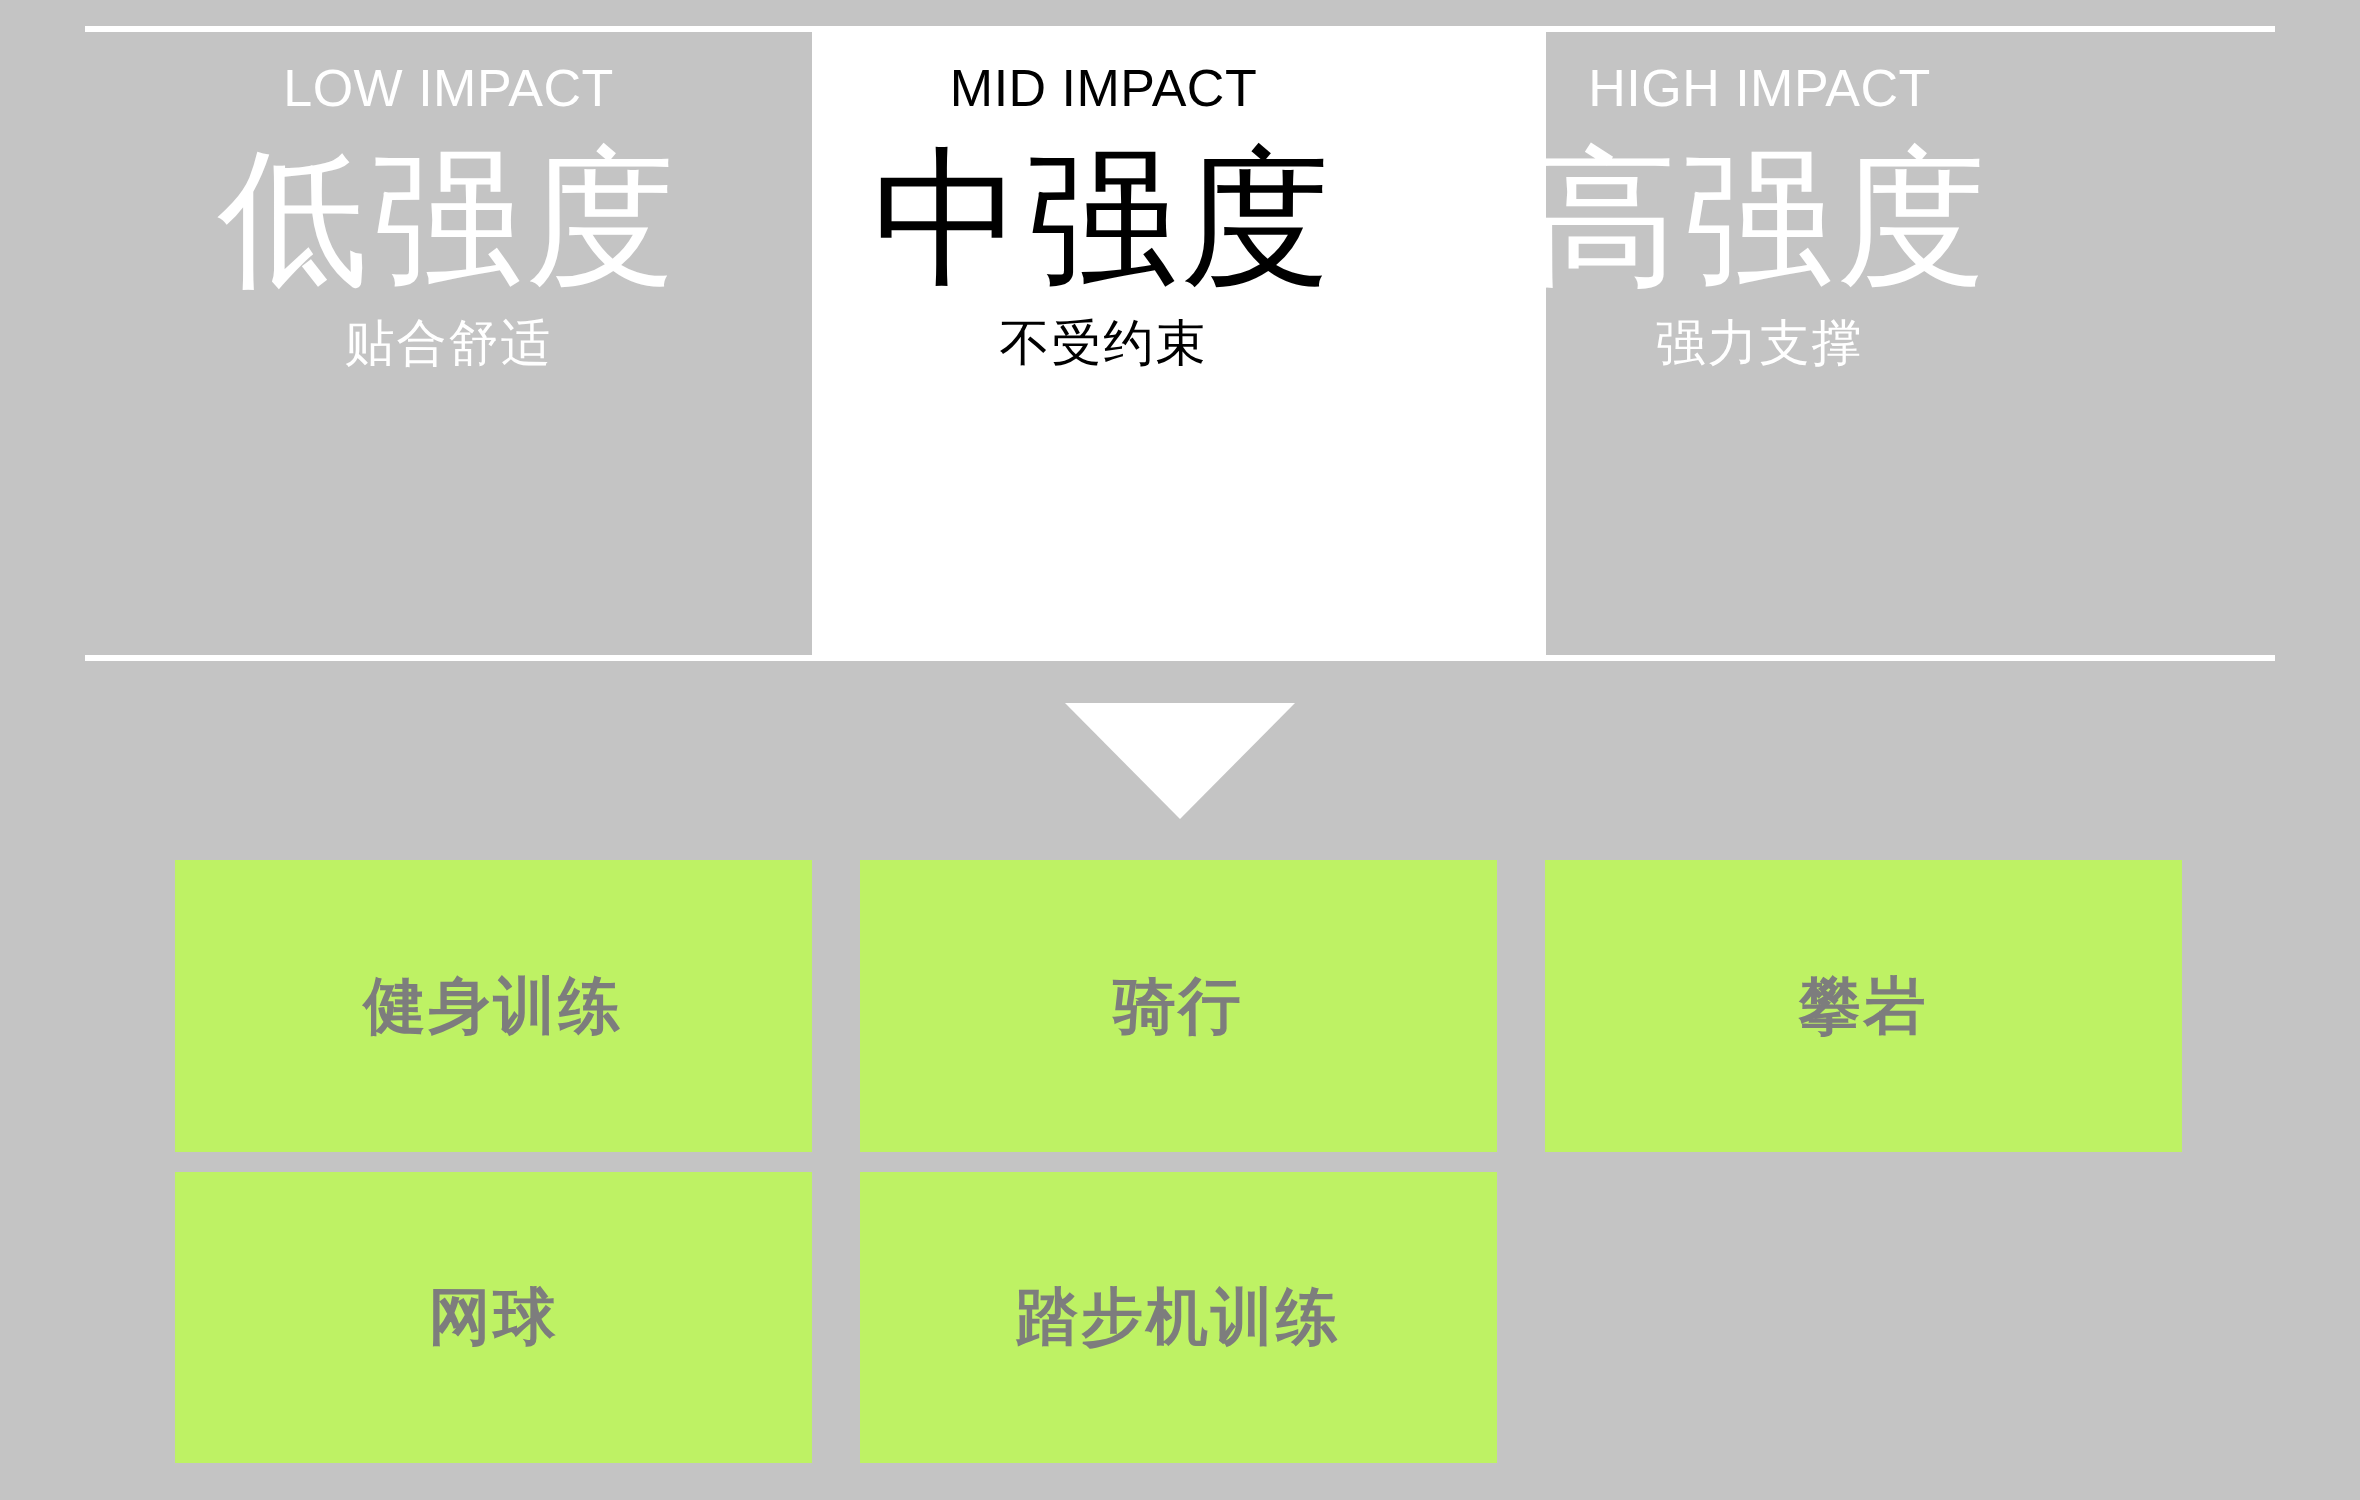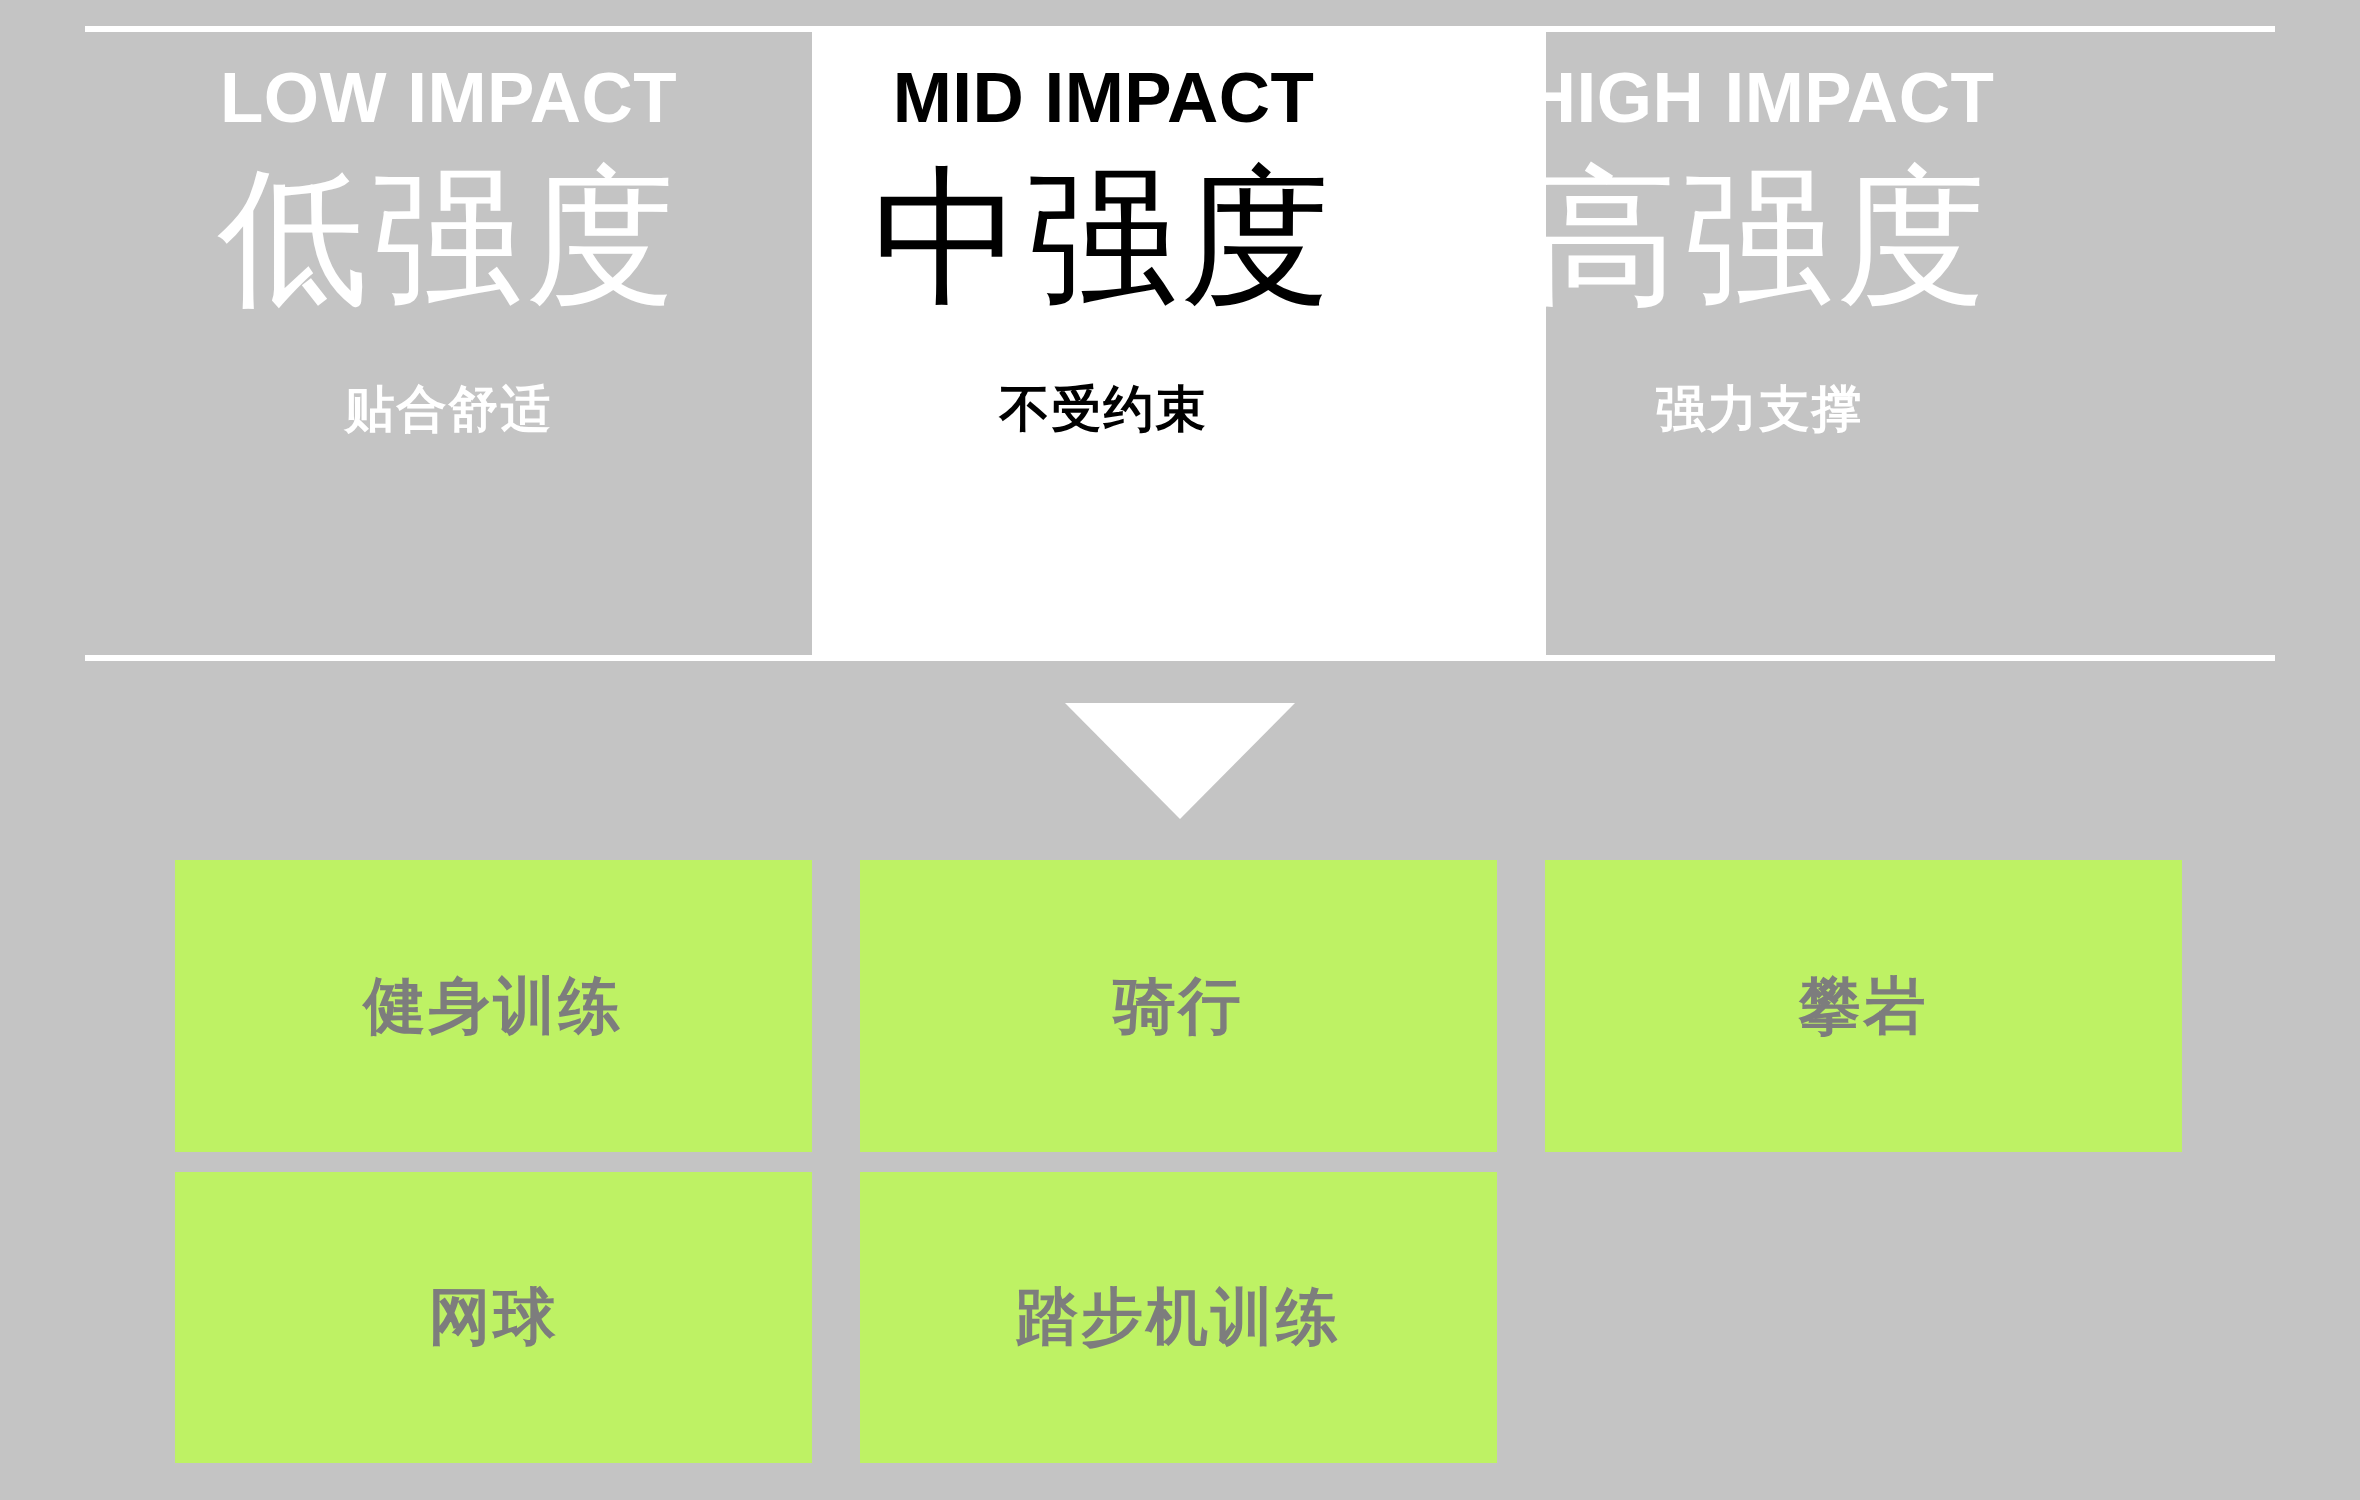"LOW IMPACT" .eyebrow { font-size: 71px -> 52px; font-weight: 700 -> 400 }
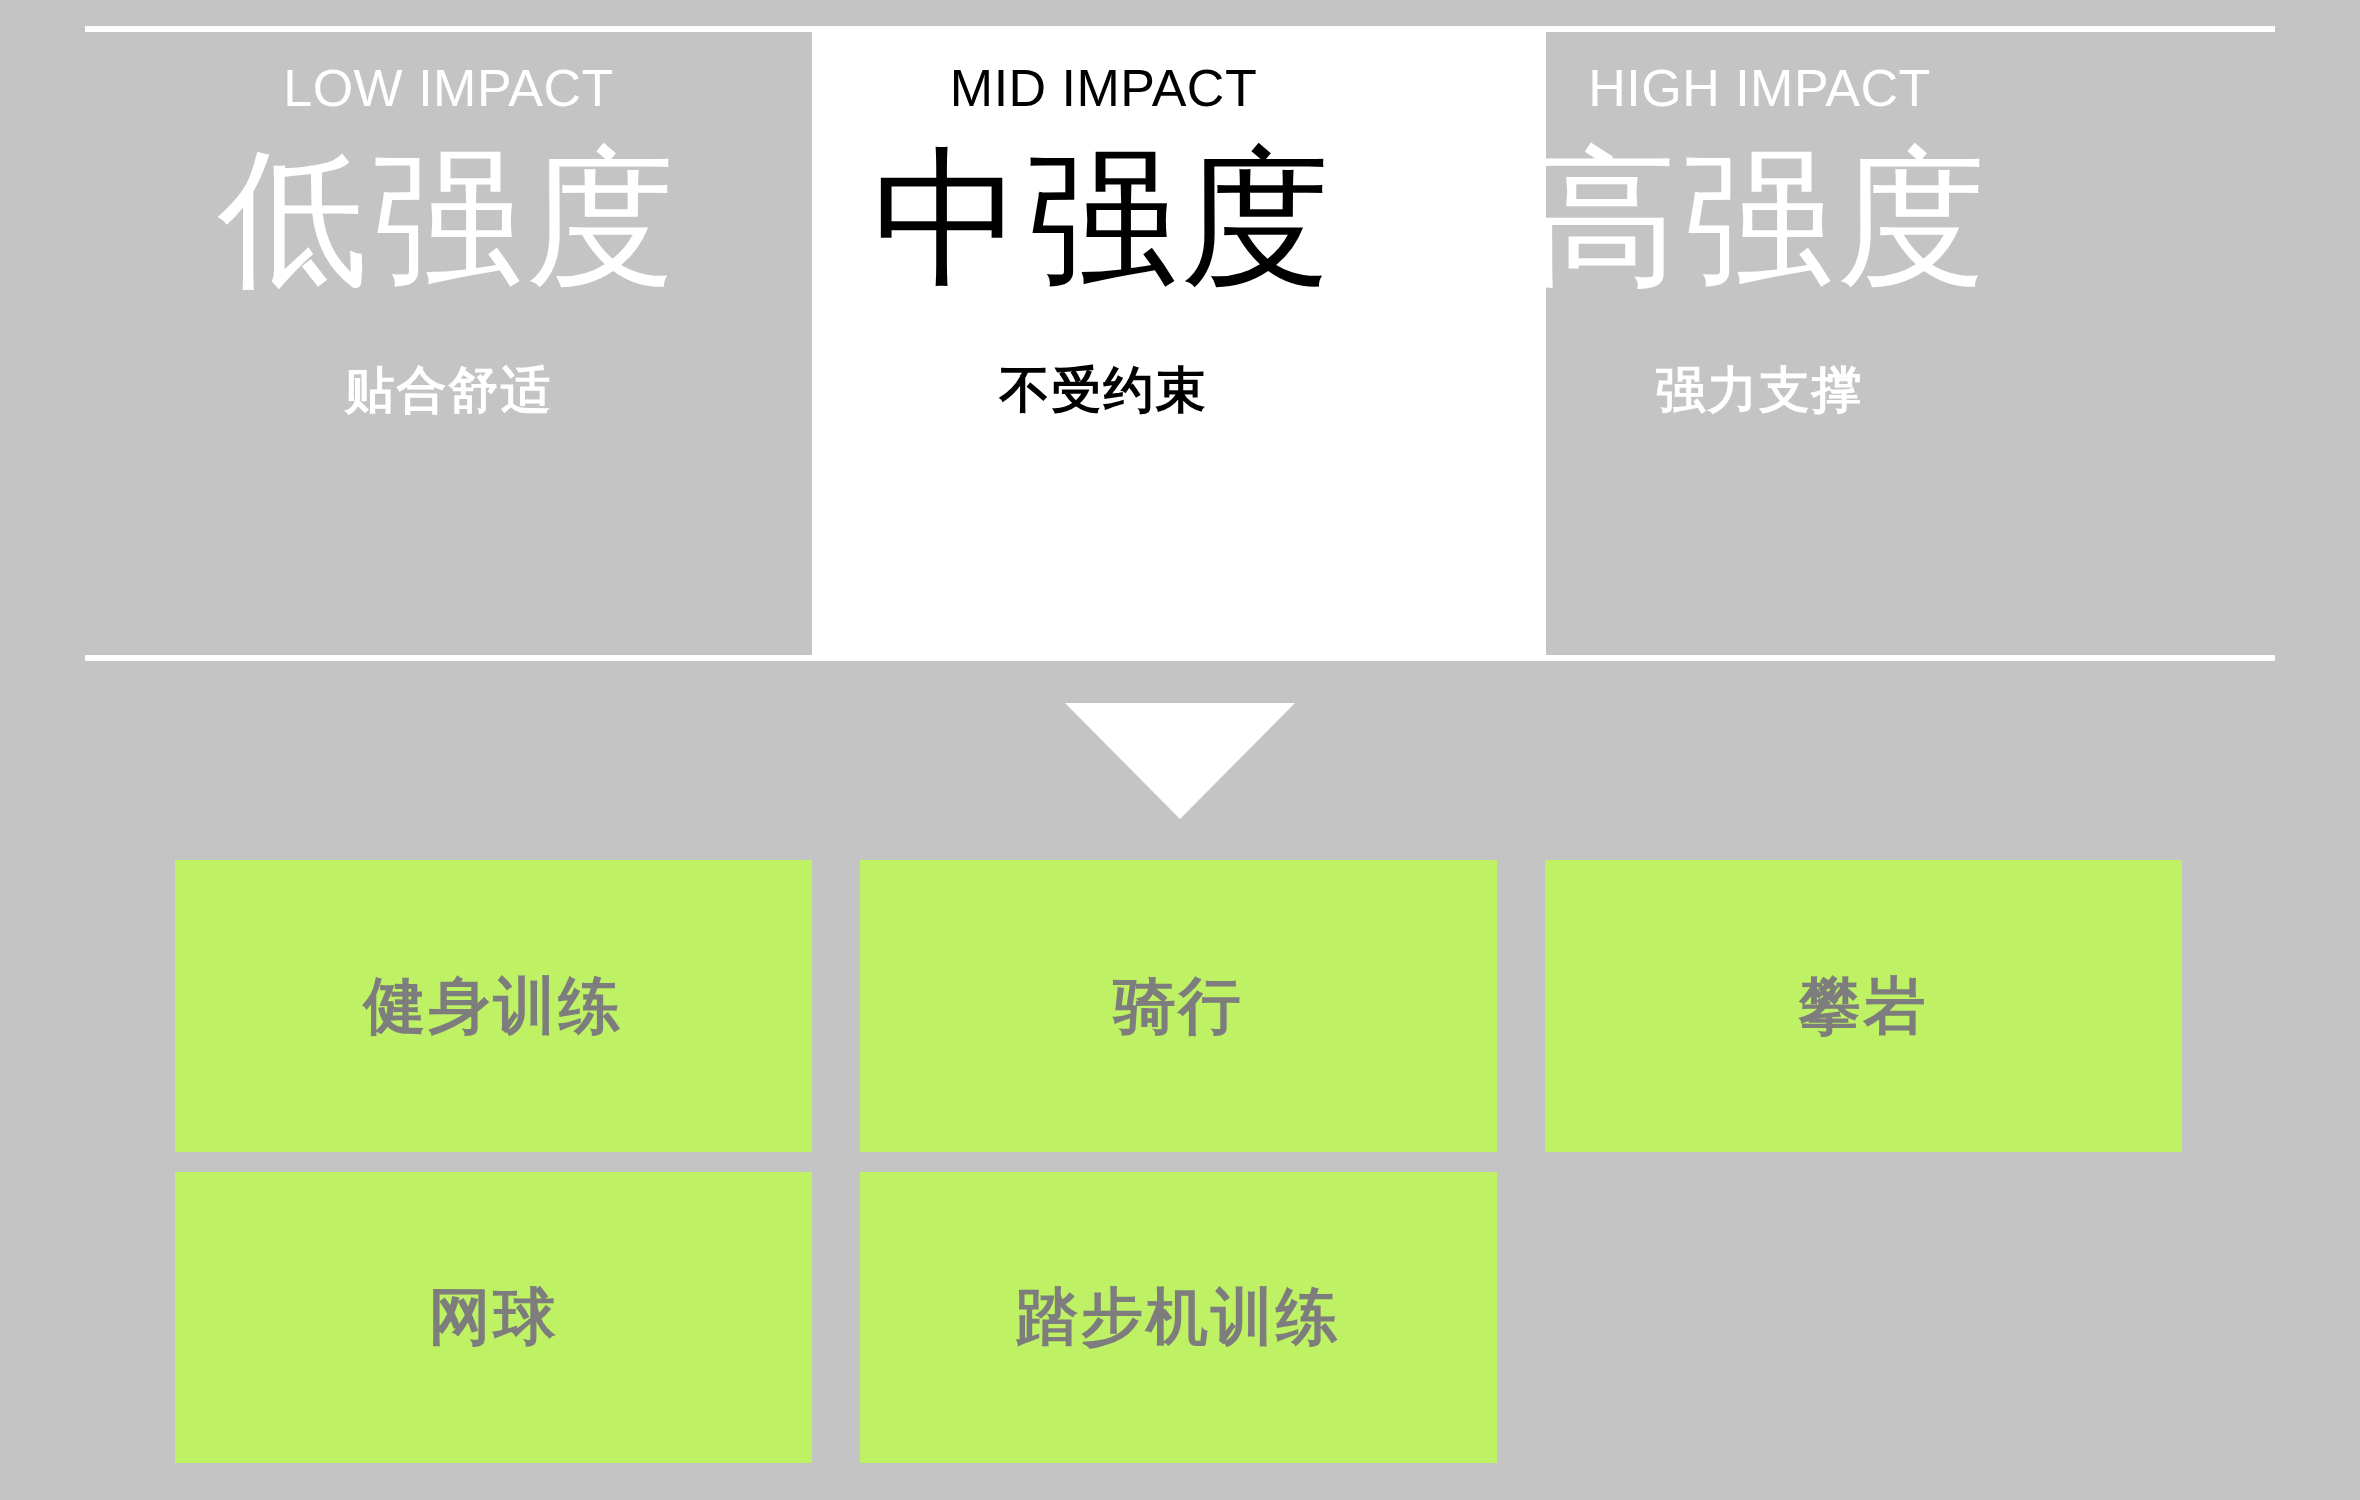"贴合舒适" .subline { font-weight: 700 -> 400; margin-top: 67px -> 20px }
